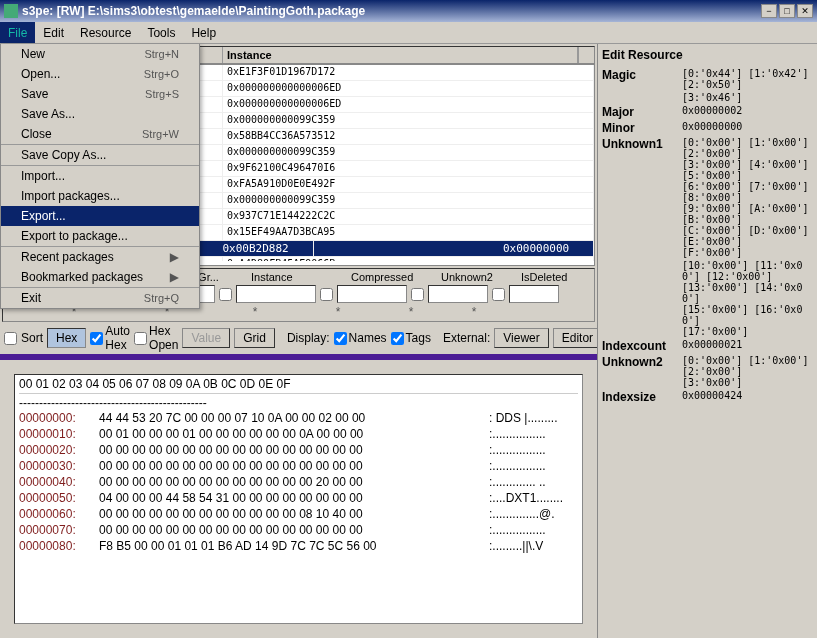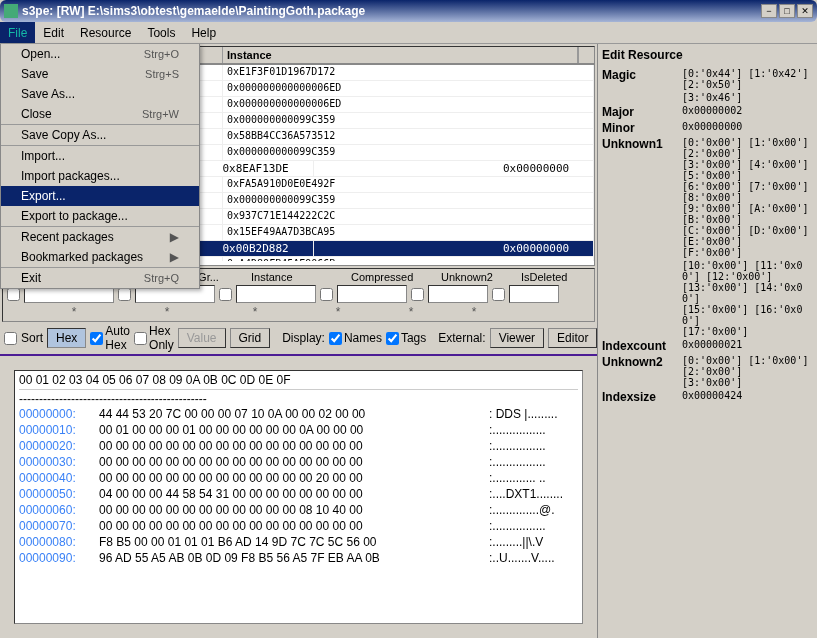"s3pe: [RW]" .title-bar { border-radius: 6px -> none }
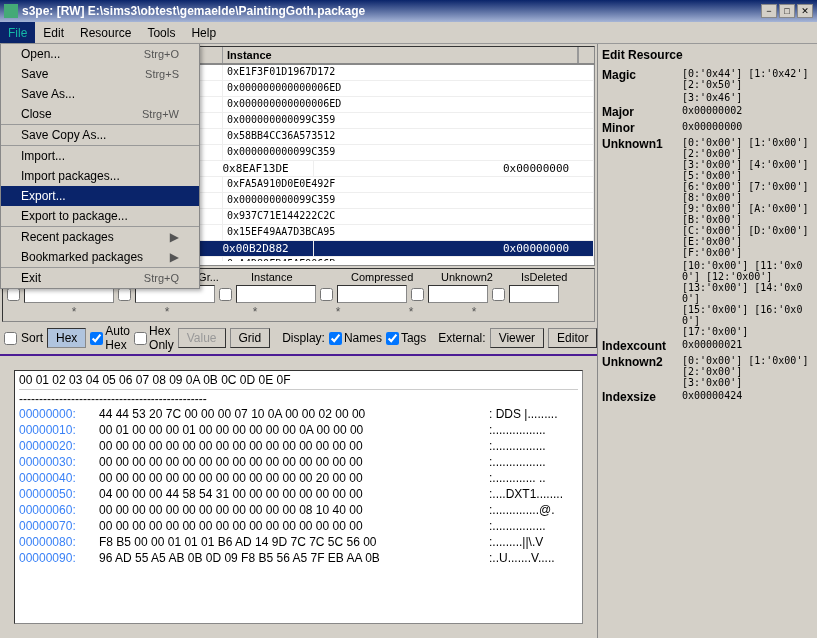"New" div.dropdown-item { html: none -> <div> <span>New</span> <span>Strg+N</span> </div> }
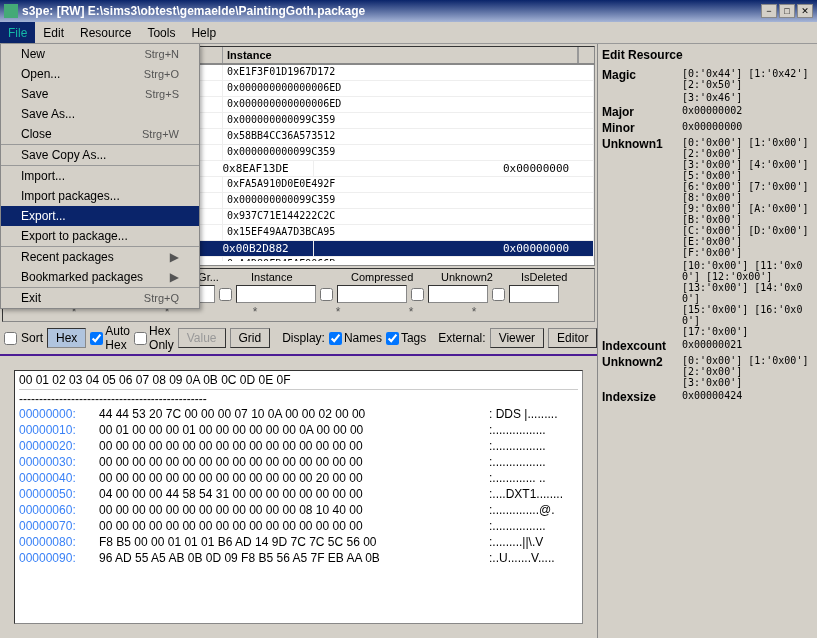"0x9F62100C496470I6" div.td { html: none -> <div>0x9F62100C496470I6</div> }
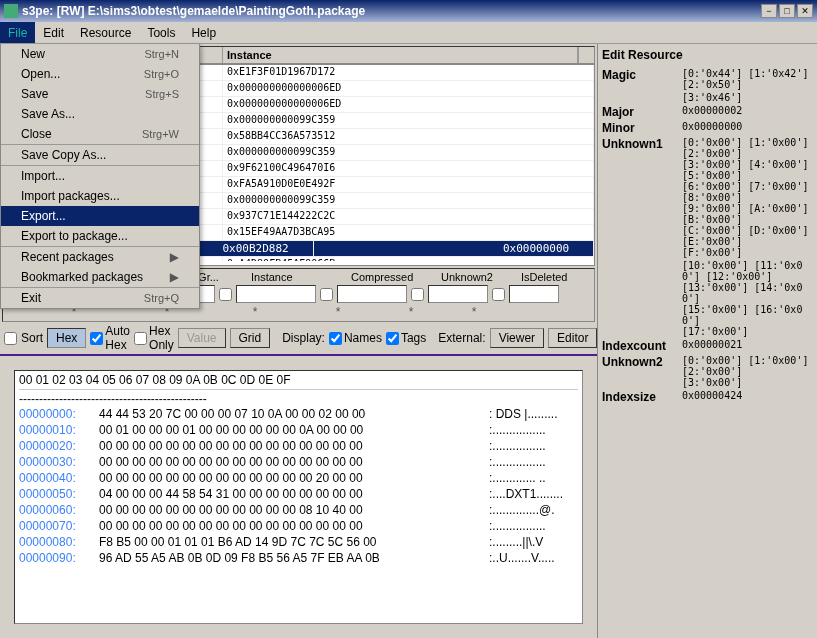"Sort" .toolbar { border-bottom: 2px solid #4c1d95 -> 6px solid #4c1d95 }
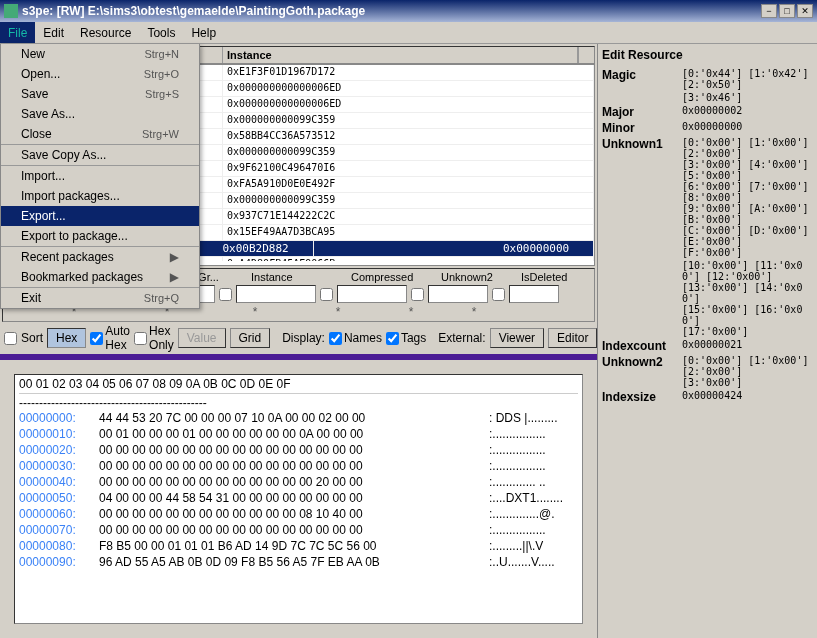"Hex Only" span { text: Only -> Open }
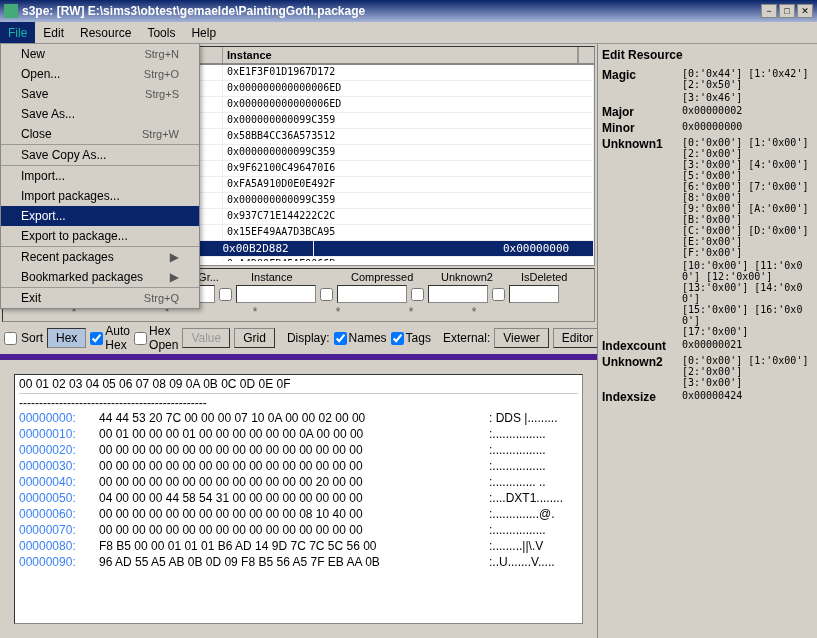"00000000:" .hex-addr { color: #3b82f6 -> #7f1d1d }
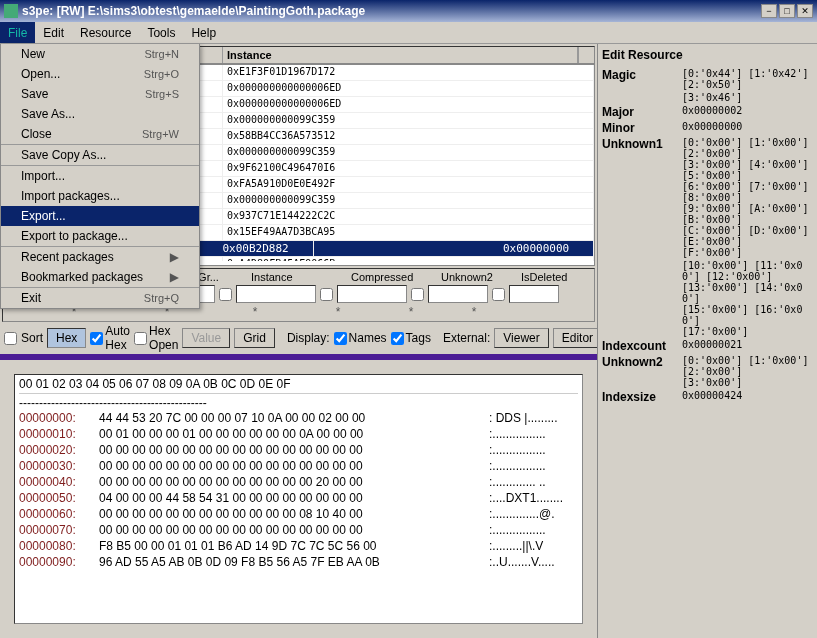"00000090:" div.hex-row { html: <div><span>00000090:</span><span>96 AD 55 A5 AB 0B 0D 09 F8 B5 56 A5 7F EB AA 0B </span><span>:..U.......V.....</span></div> -> none }
